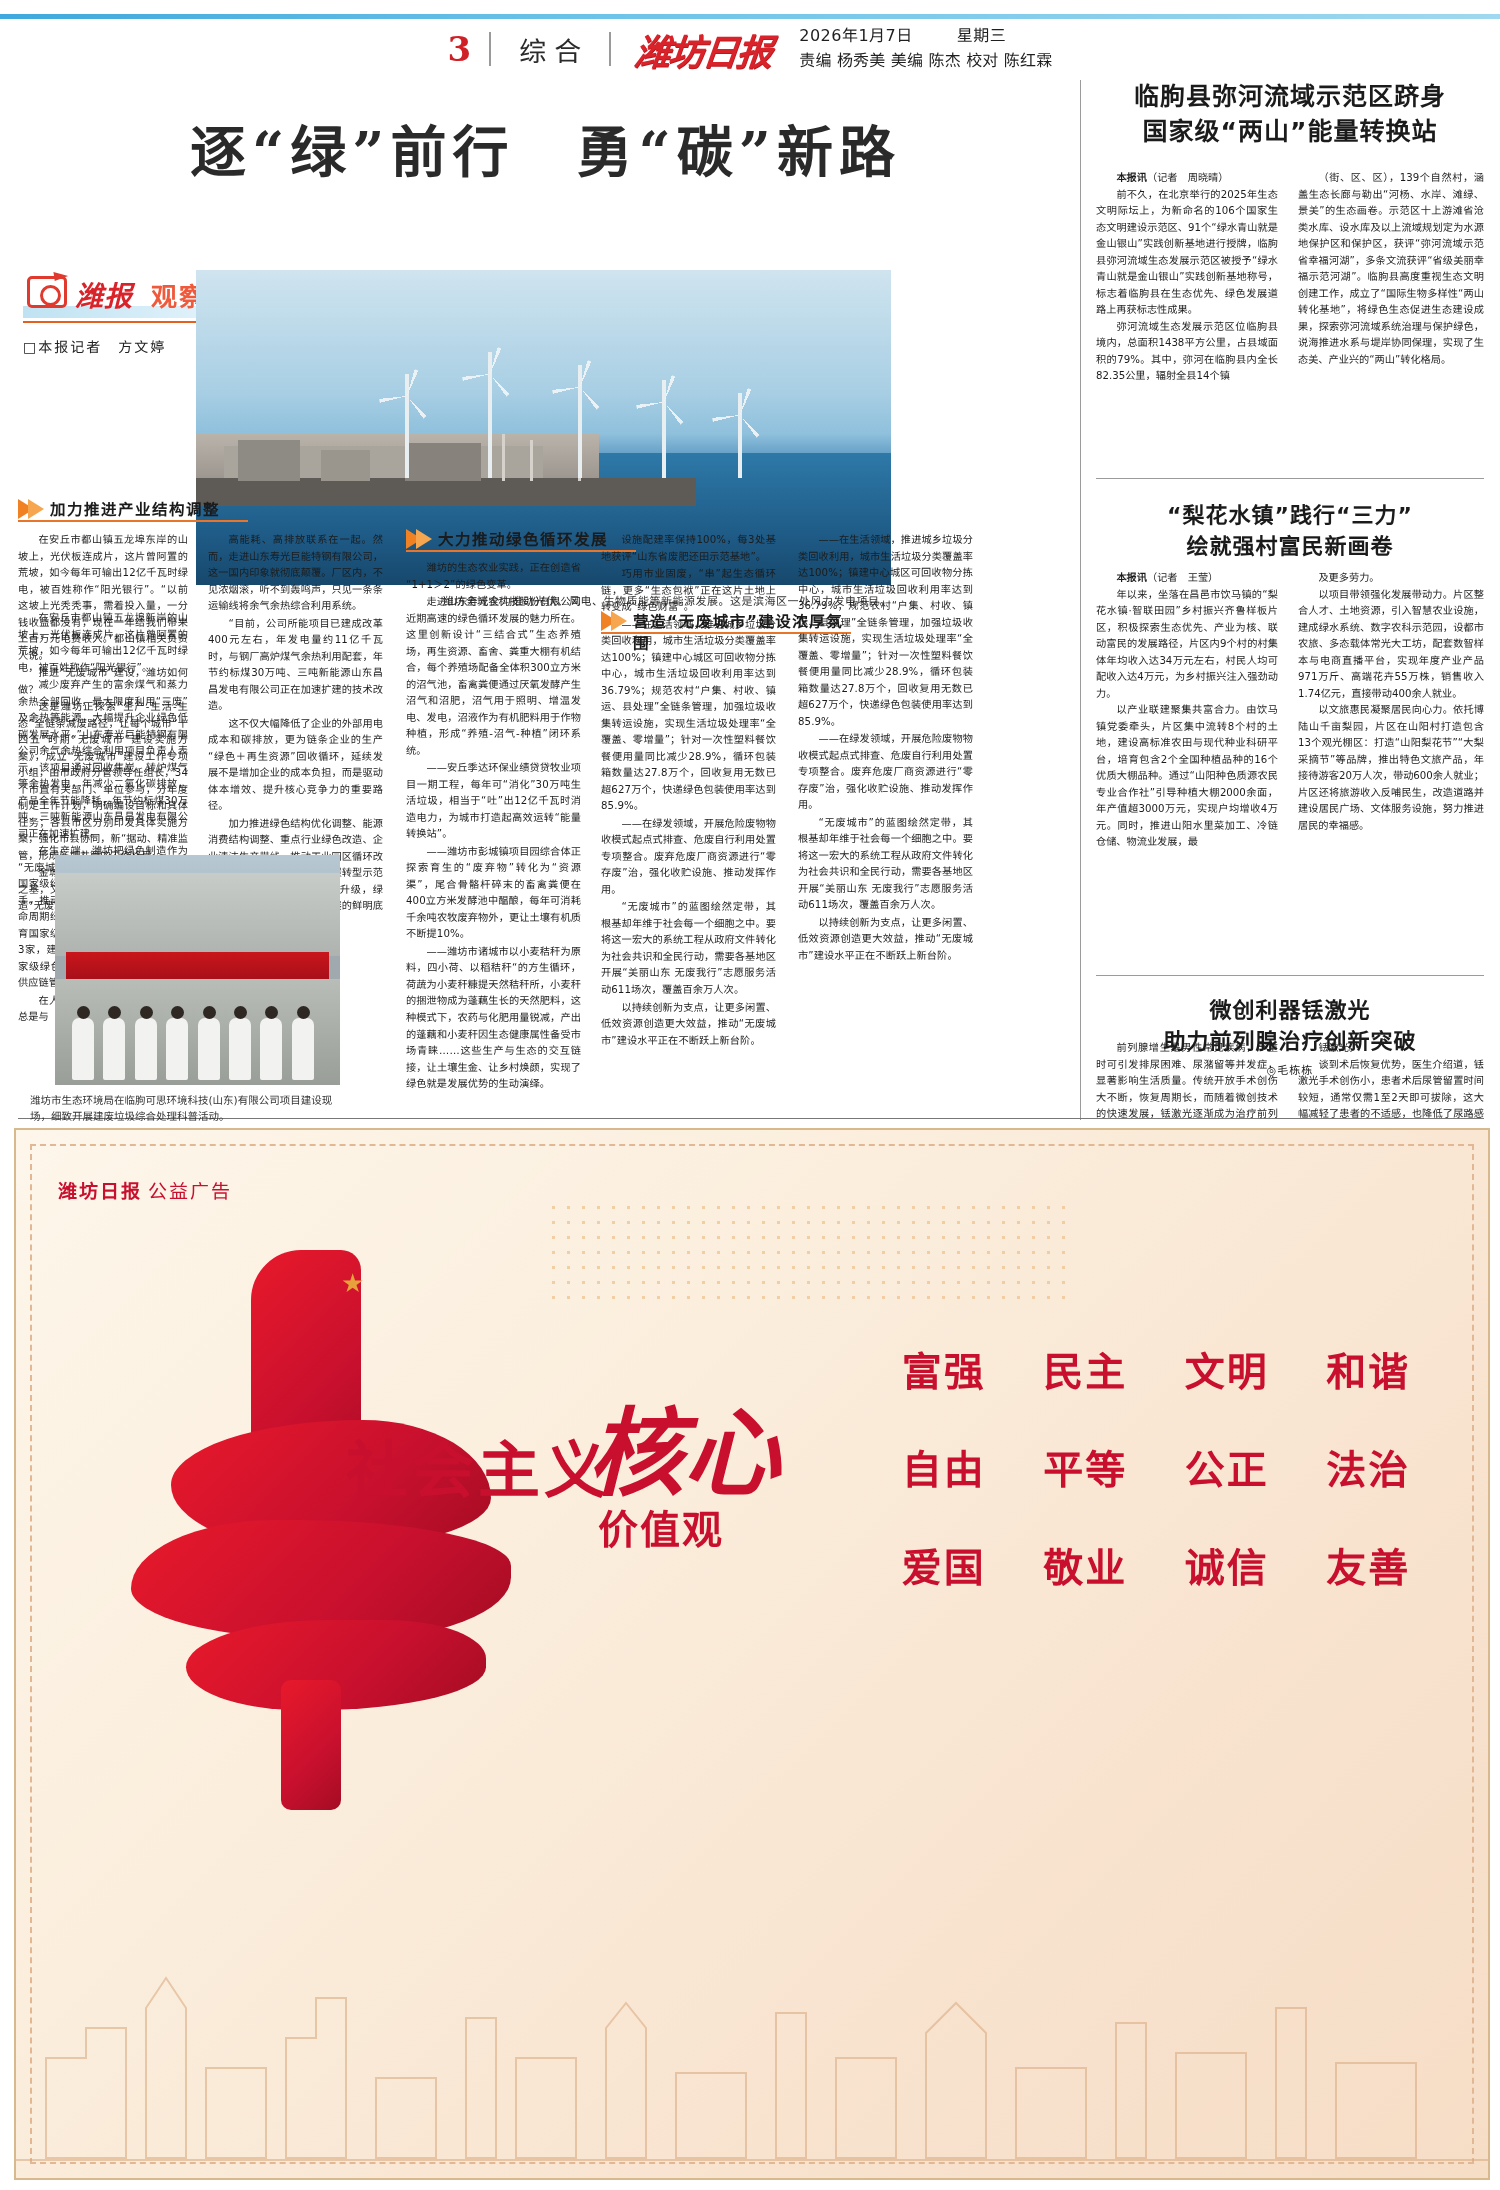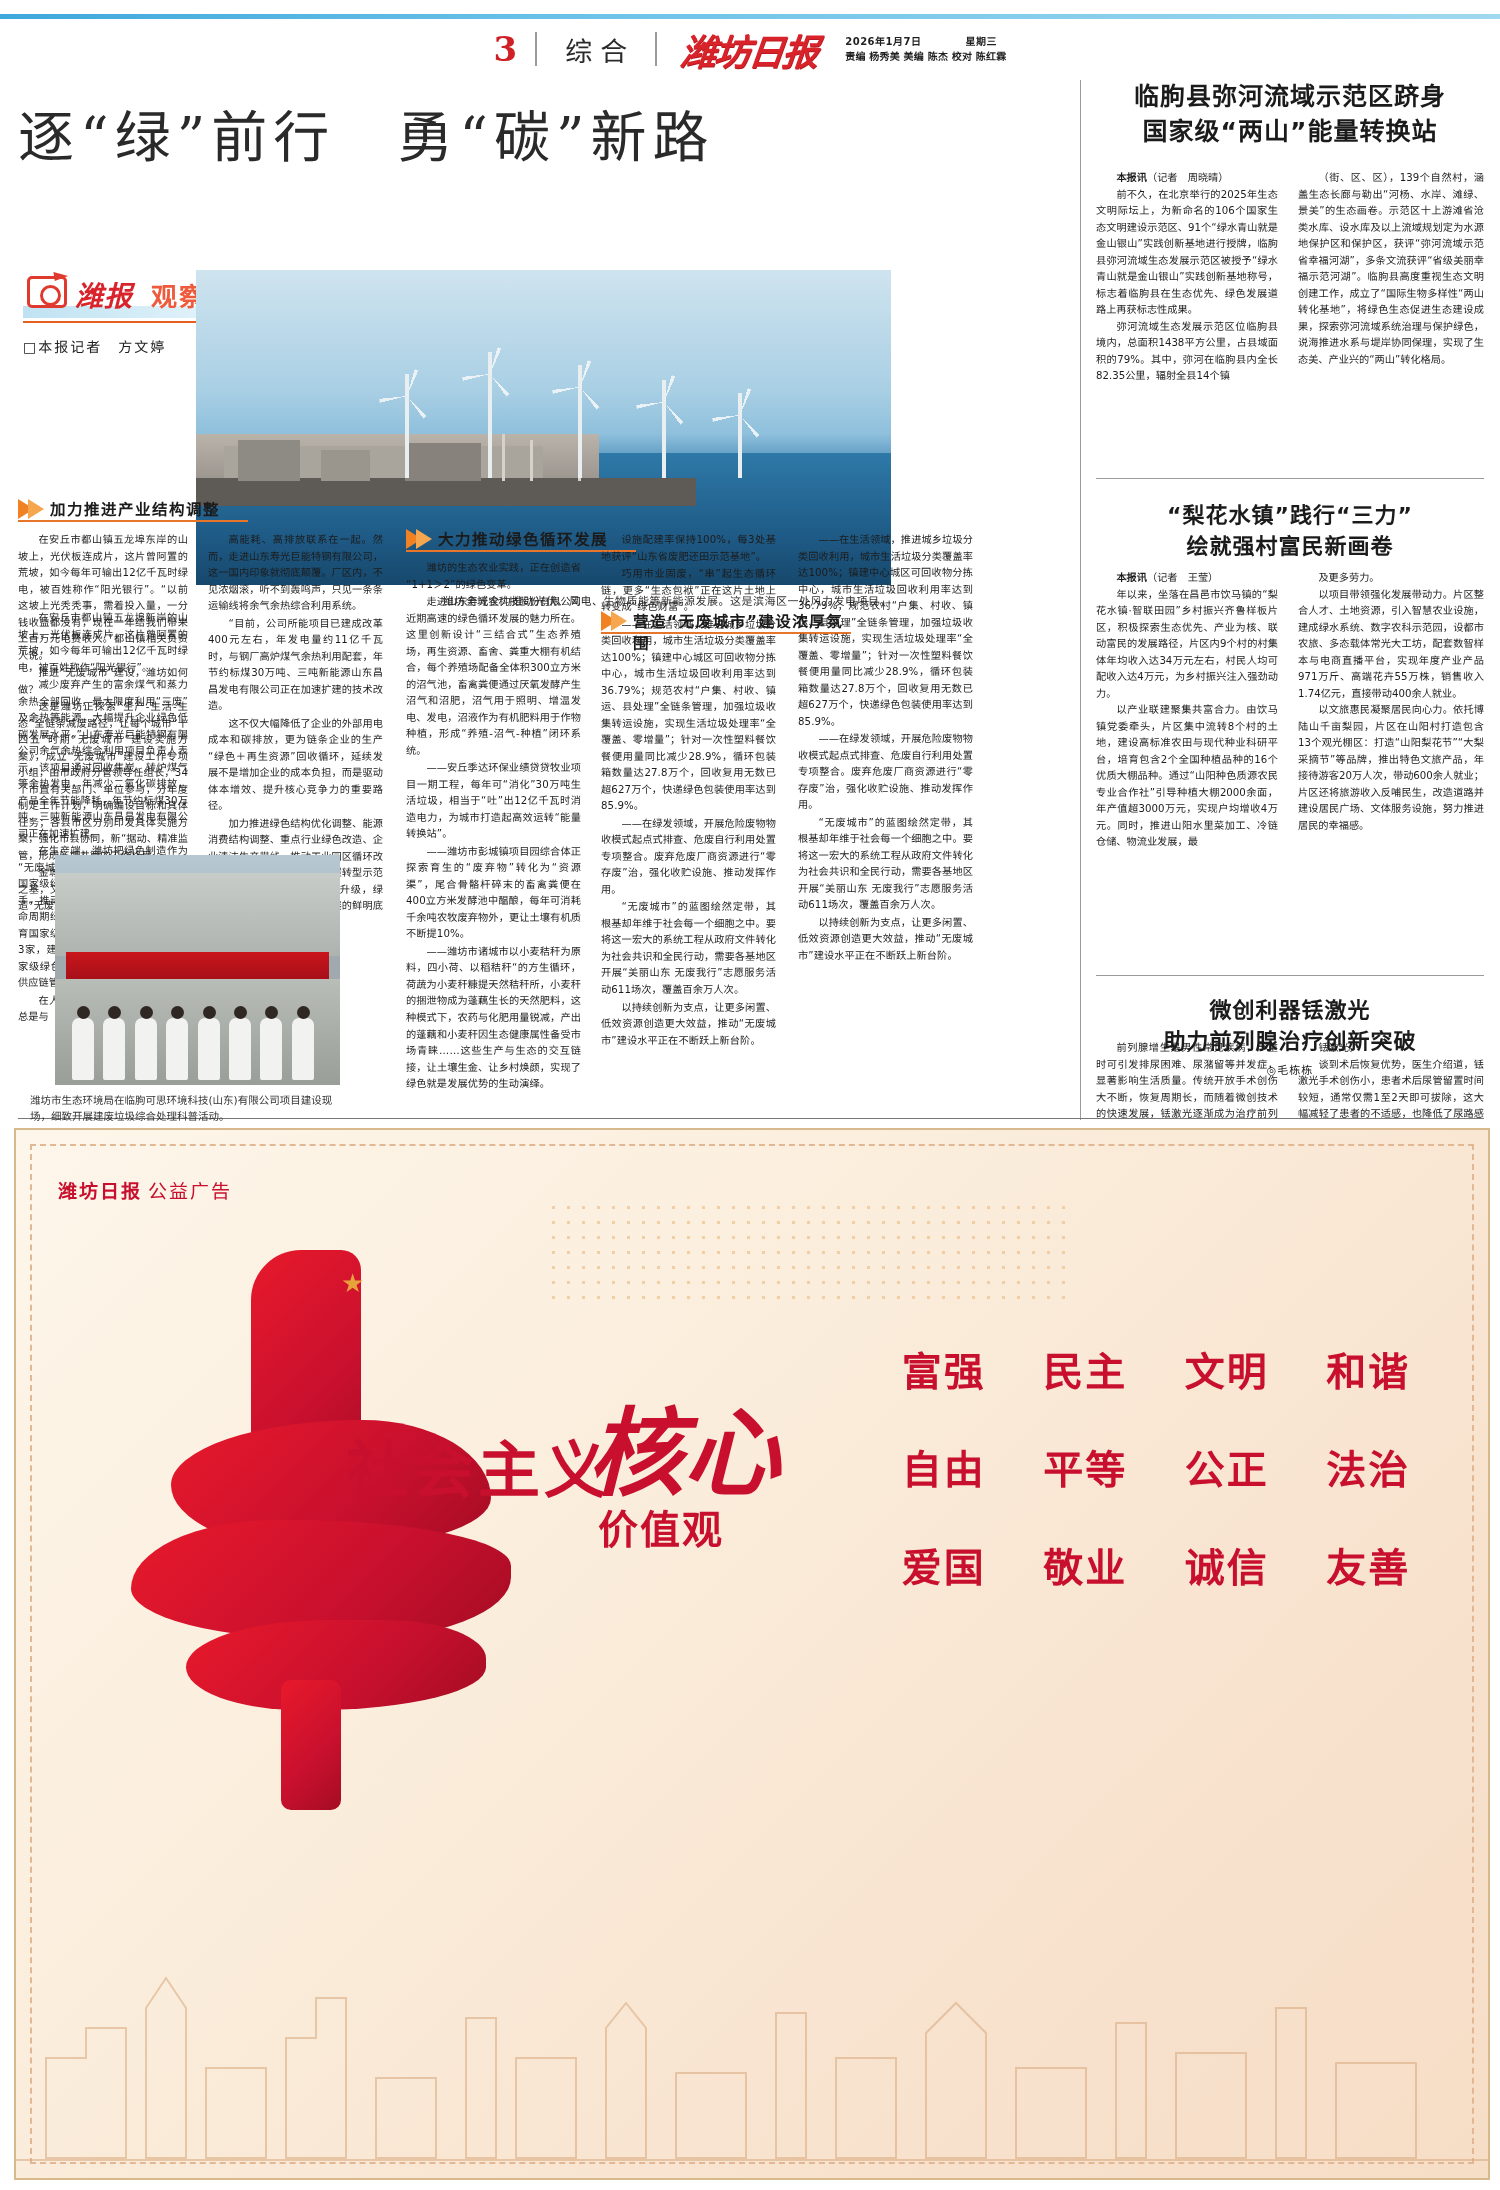"2026年1月7日 星期三" .mh-meta { font-size: 10px -> 16px; font-weight: bold -> none }
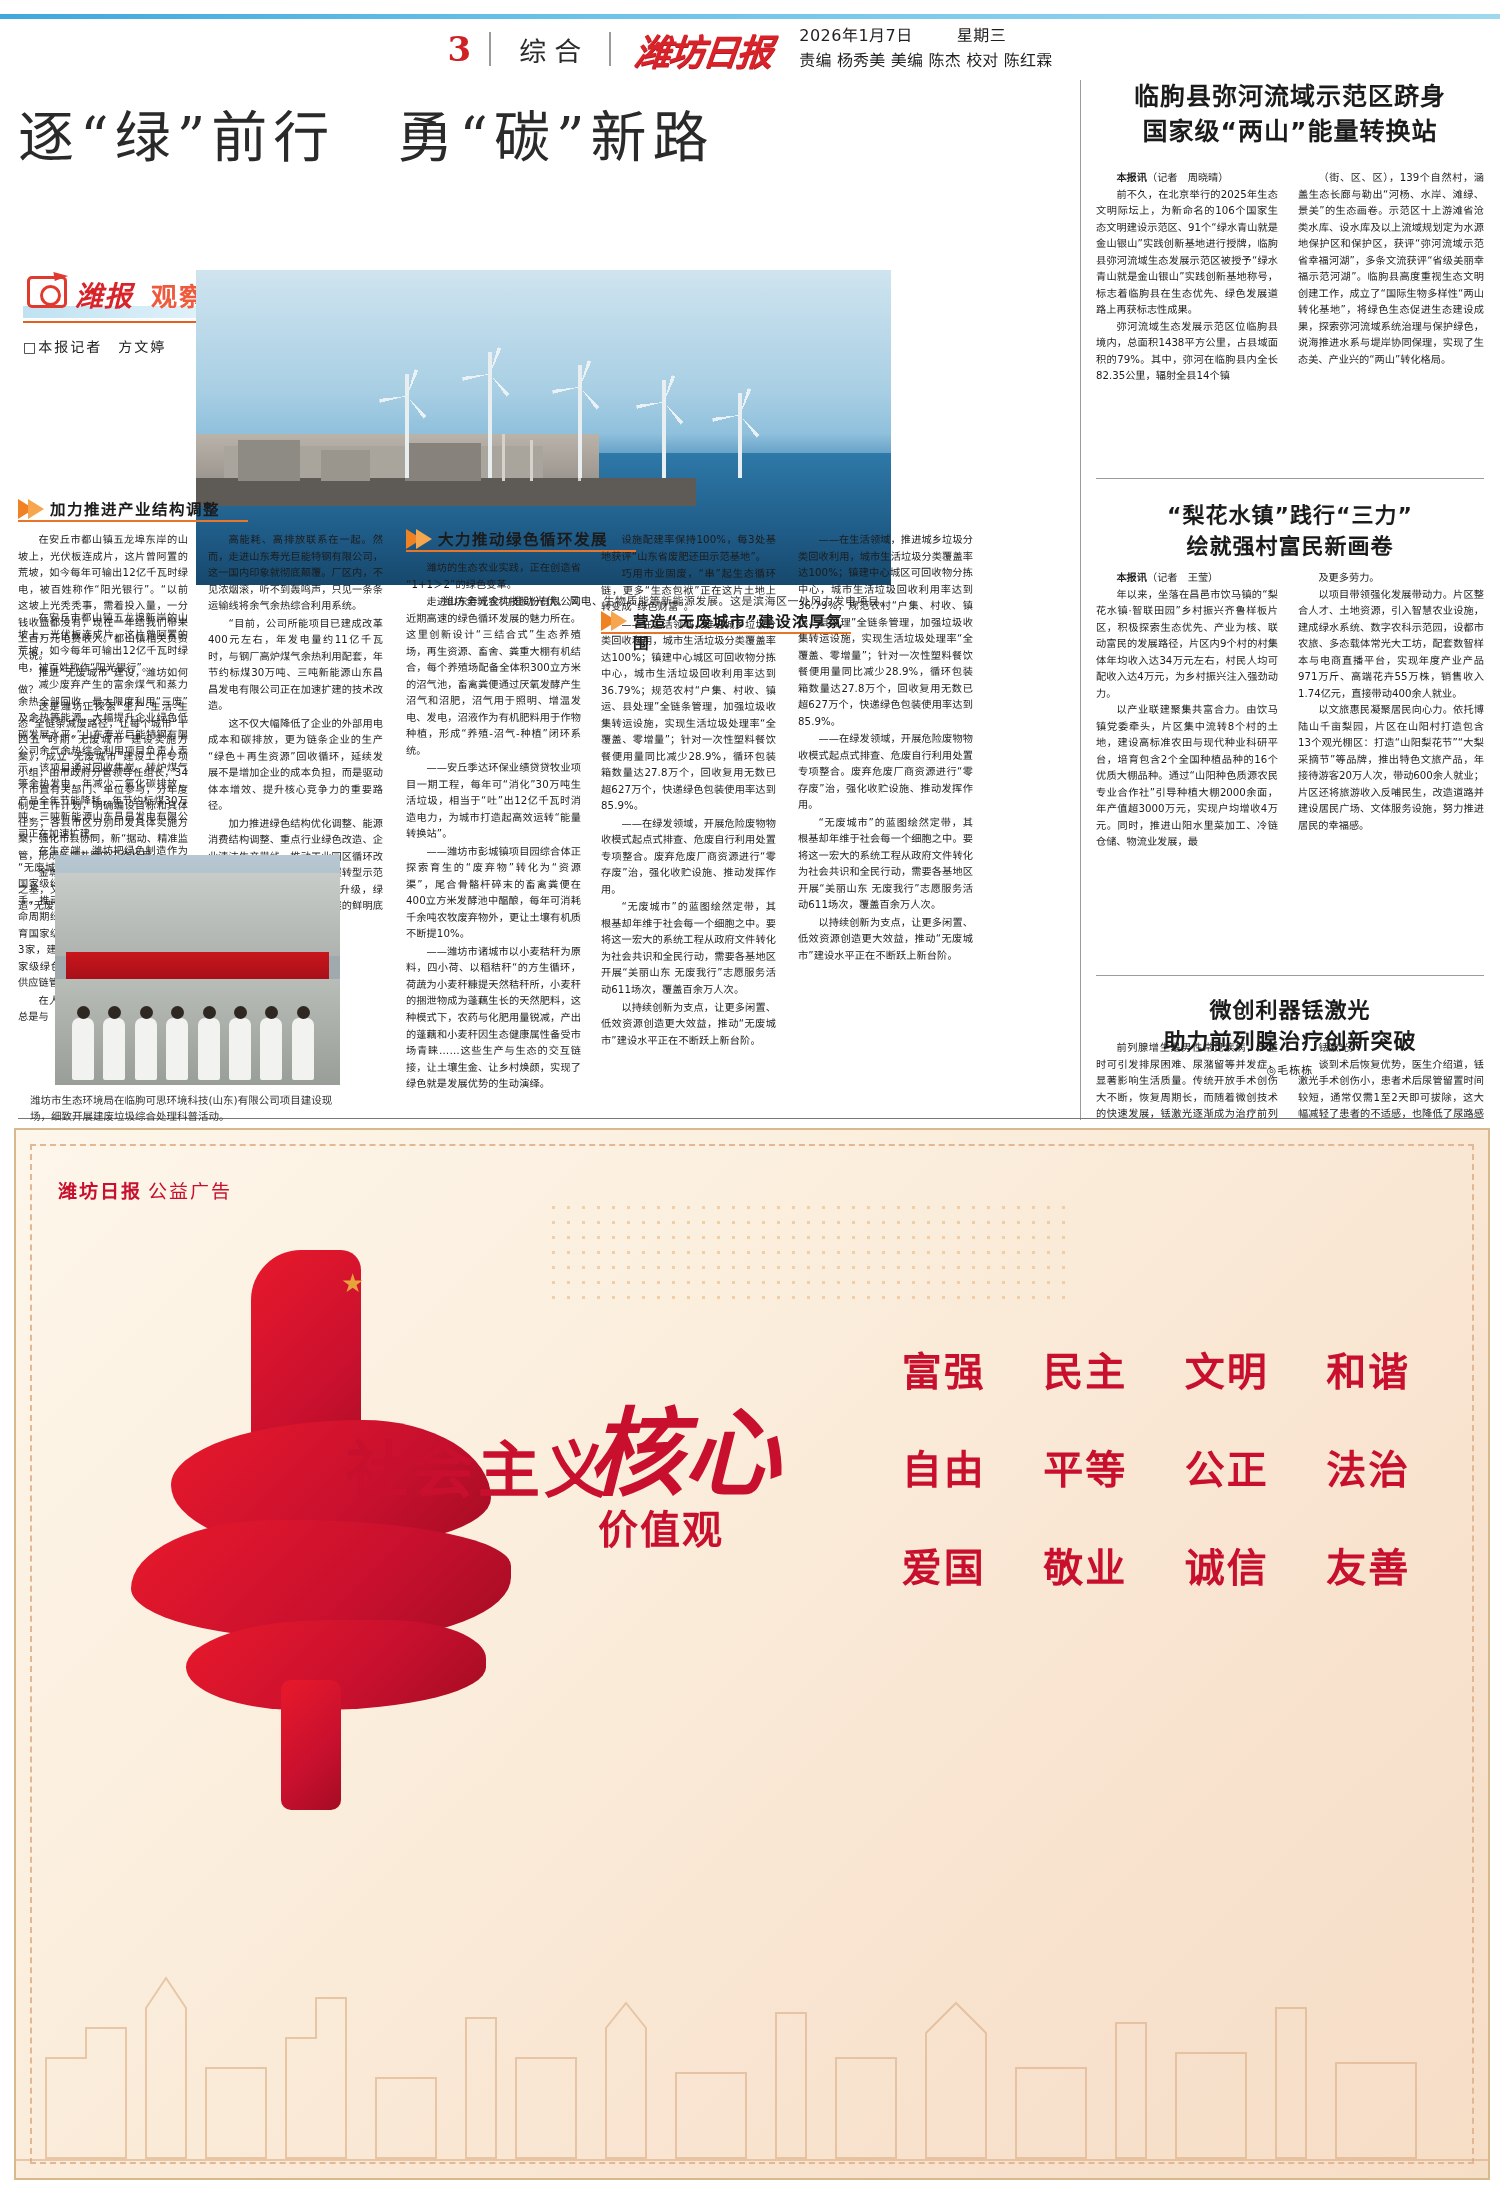"逐“绿”前行 勇“碳”新路" .big-head { font-weight: 400 -> 700; text-align: none -> center; top: 26px -> 40px }
